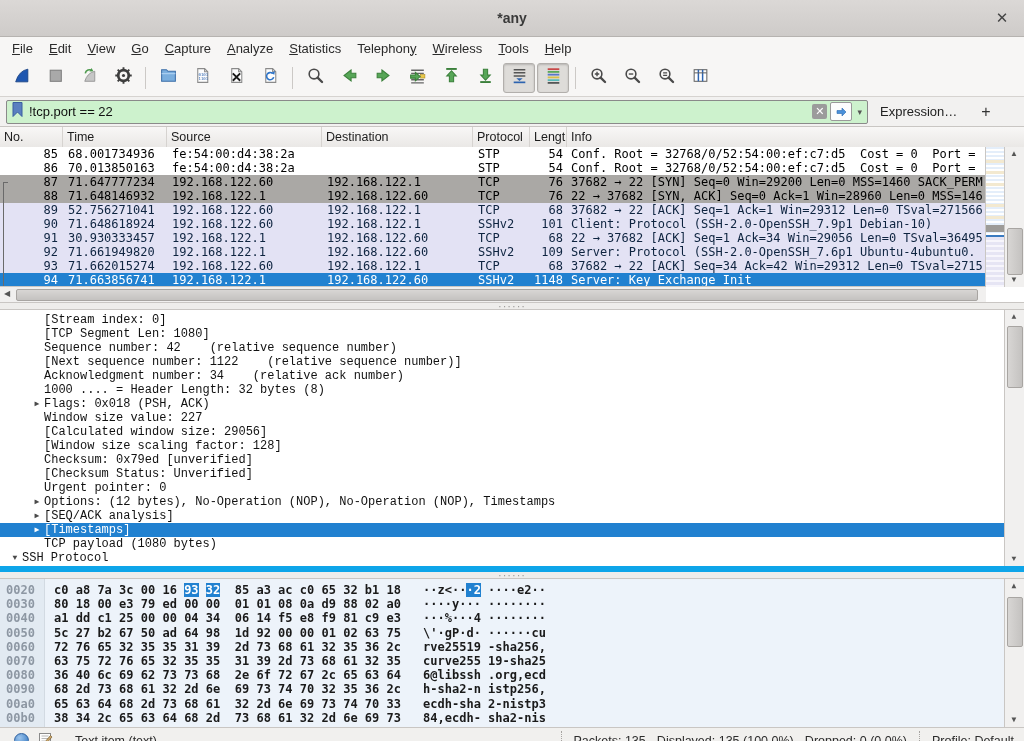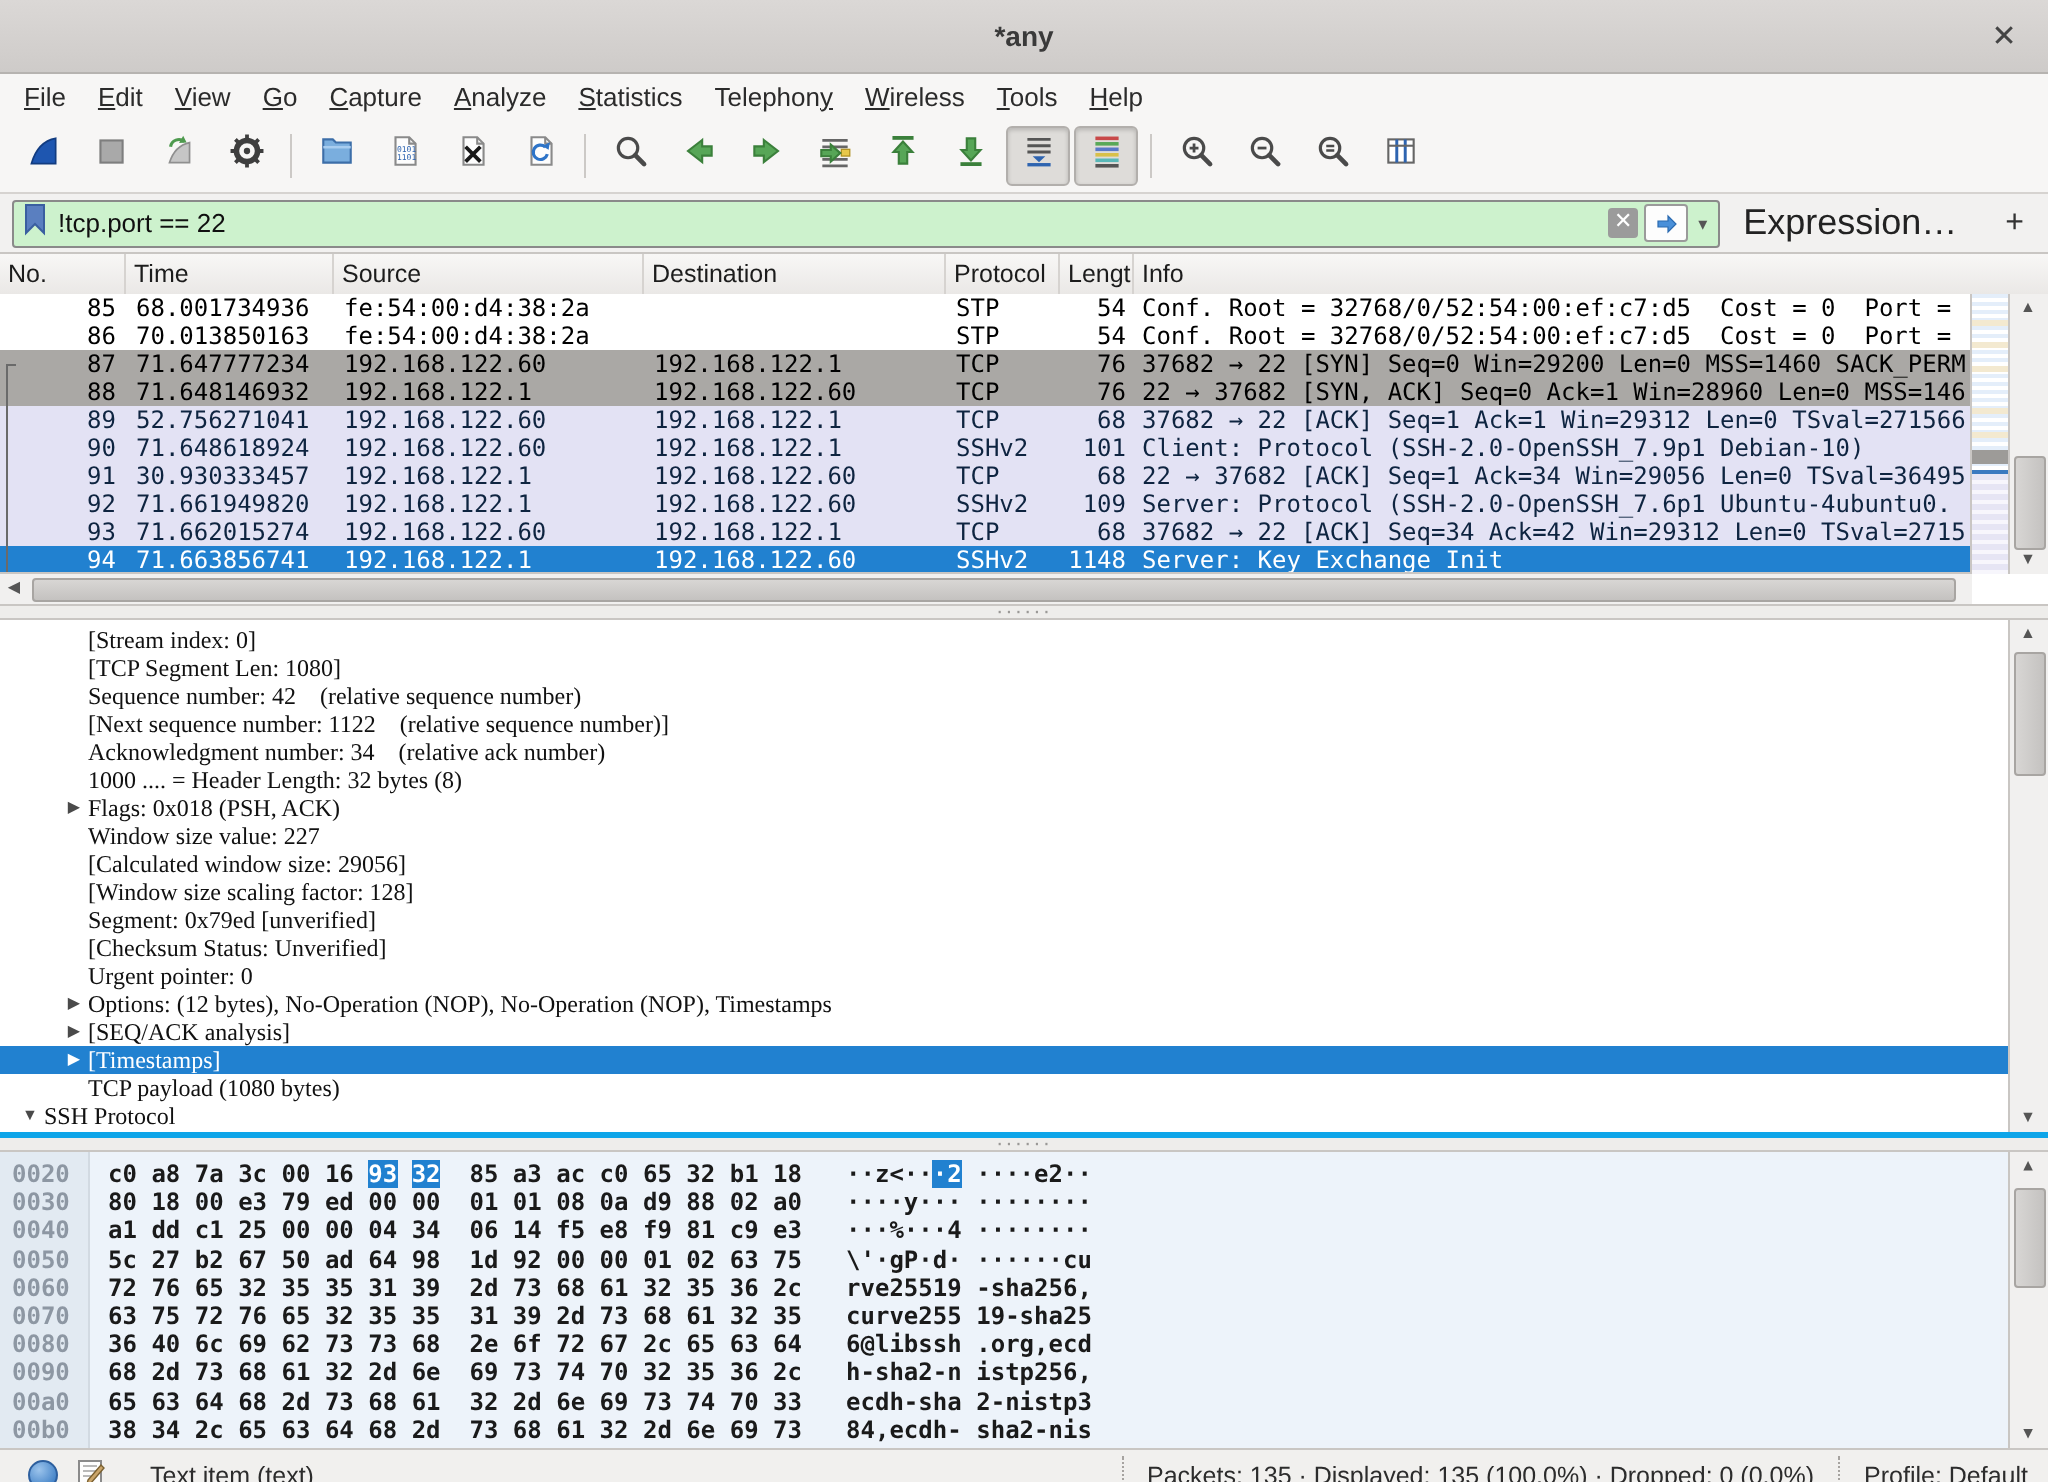"Expression…" .expr-label { font-size: 18px -> 13px }
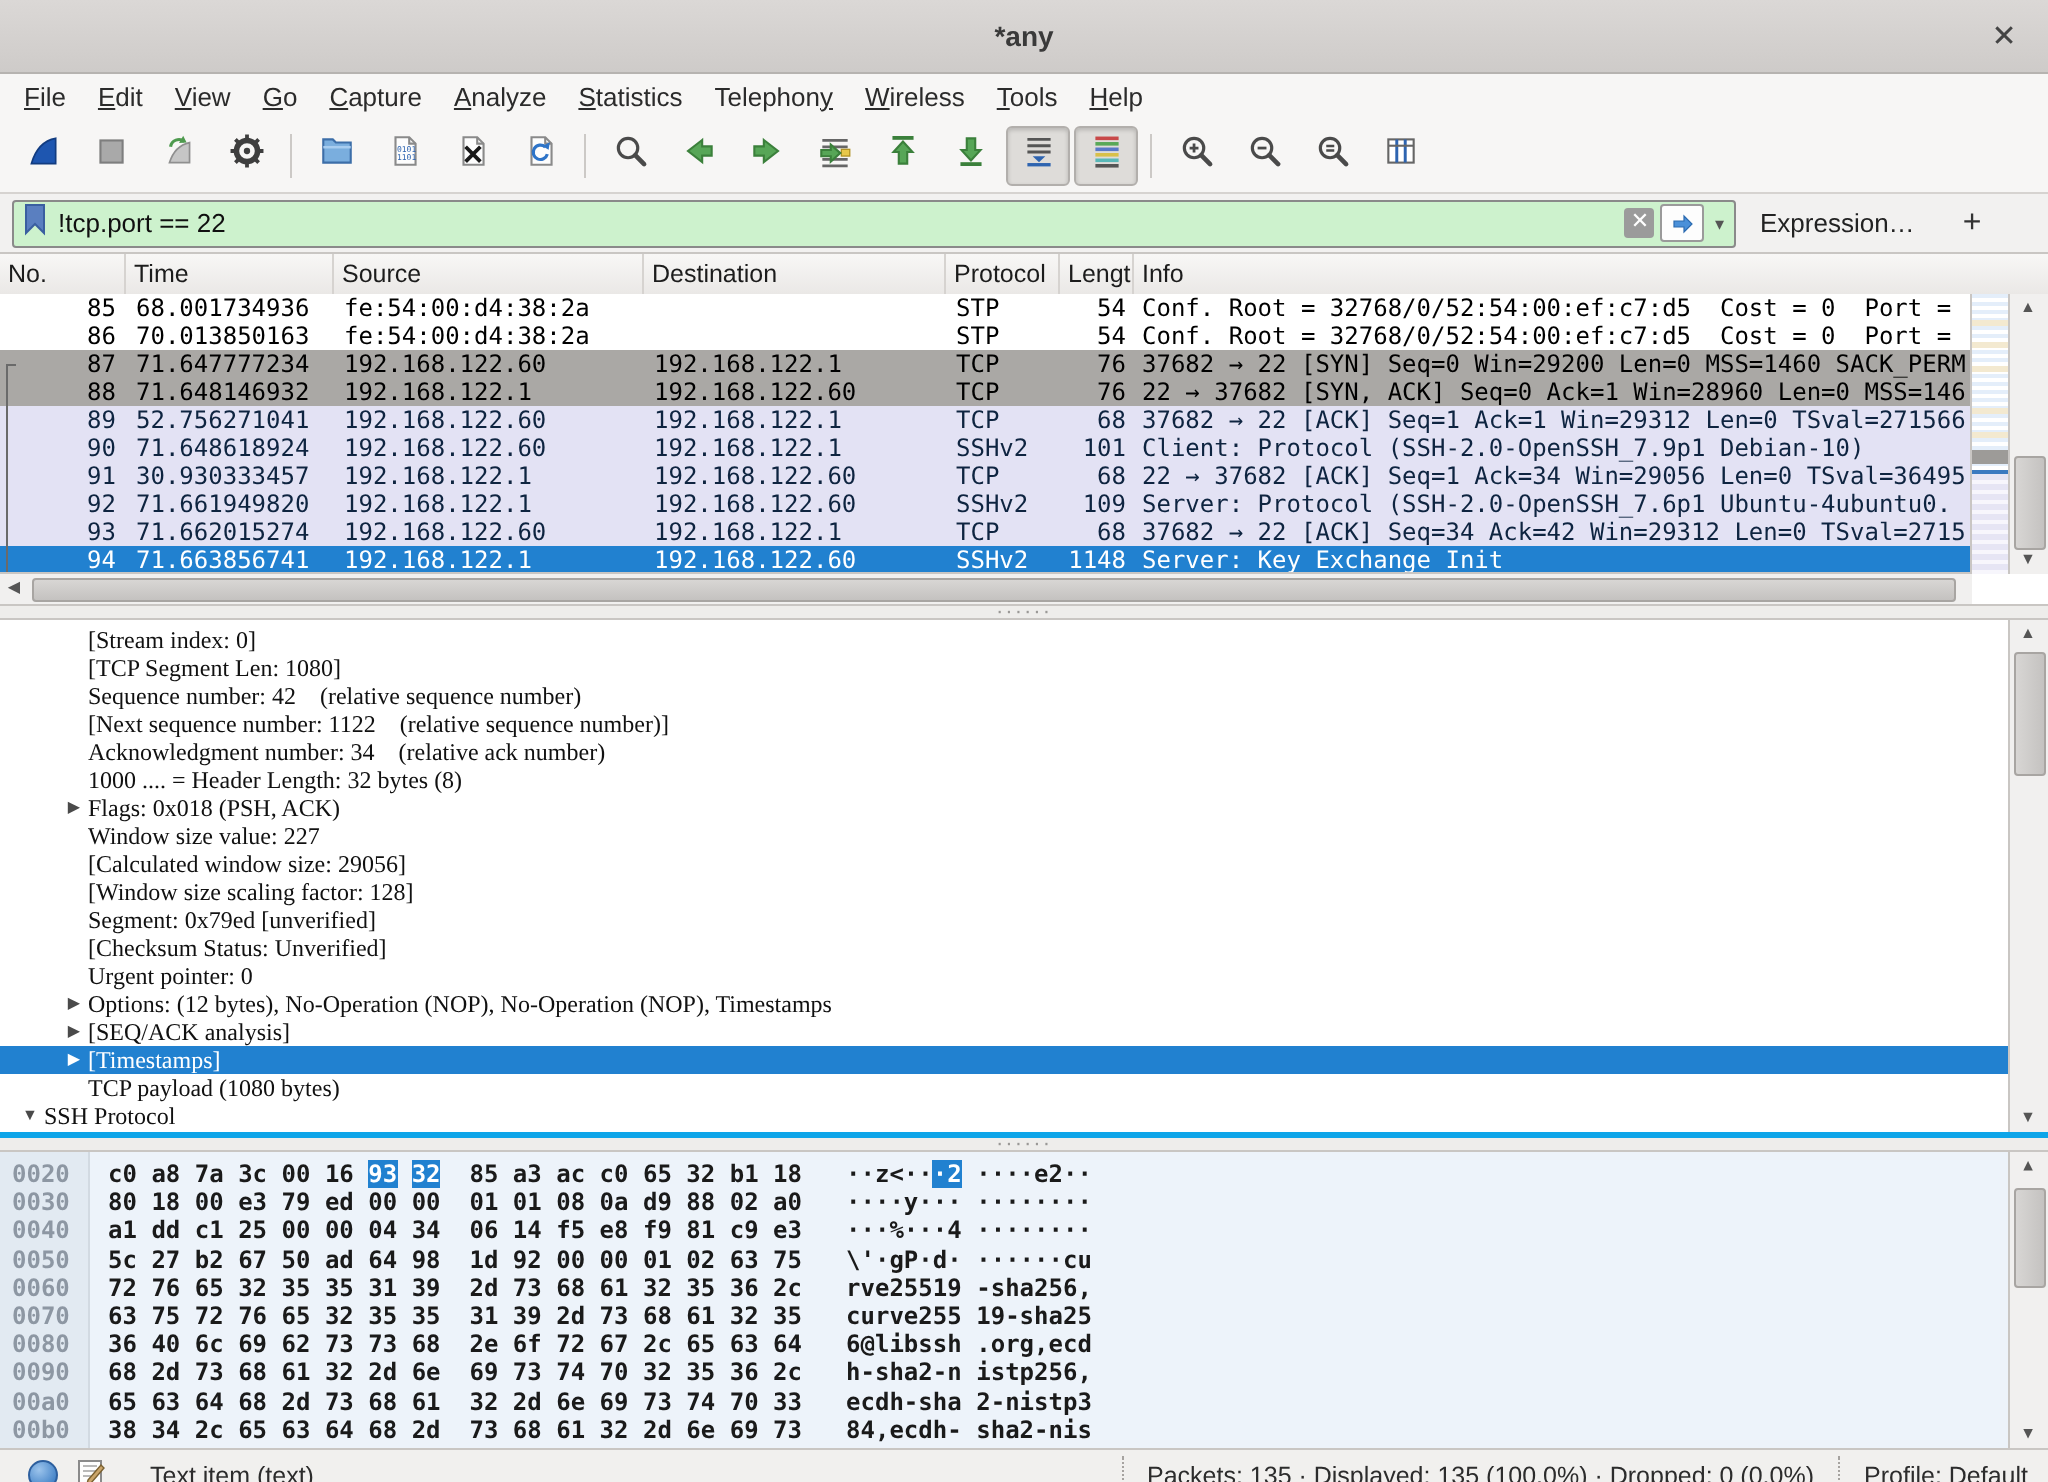"[Stream index: 0]" .details { border-bottom: 3px solid #0ea5e9 -> 6px solid #0ea5e9; font-family: Liberation Serif, serif -> Liberation Mono, monospace }
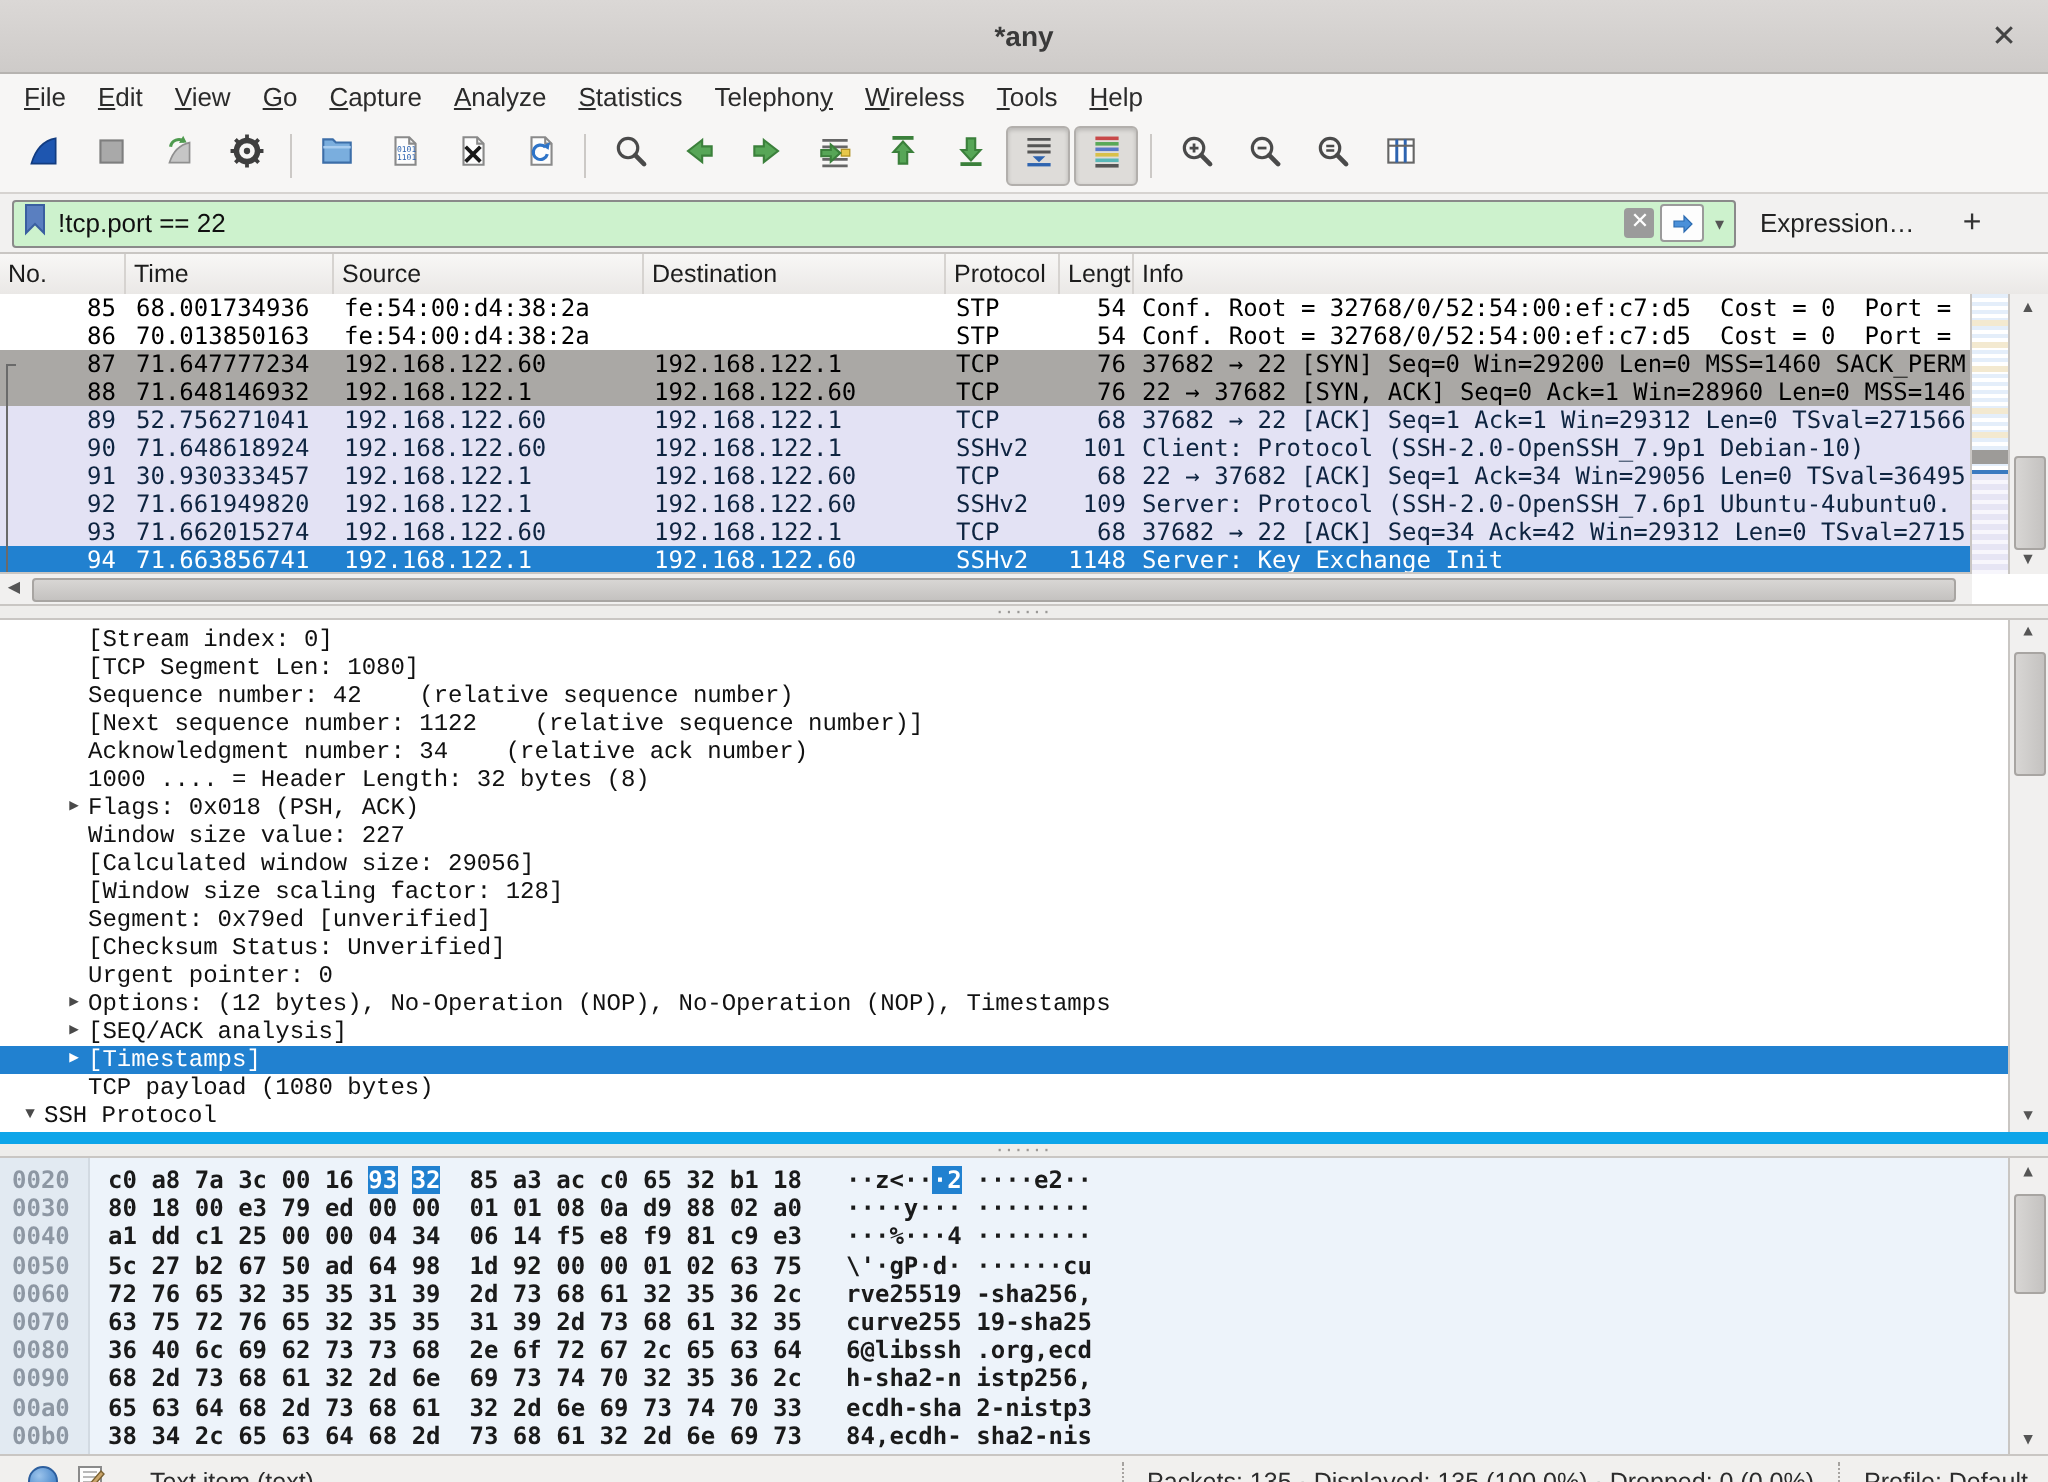"Segment: 0x79ed [unverified]" span.dtext { text: Segment -> Checksum }
